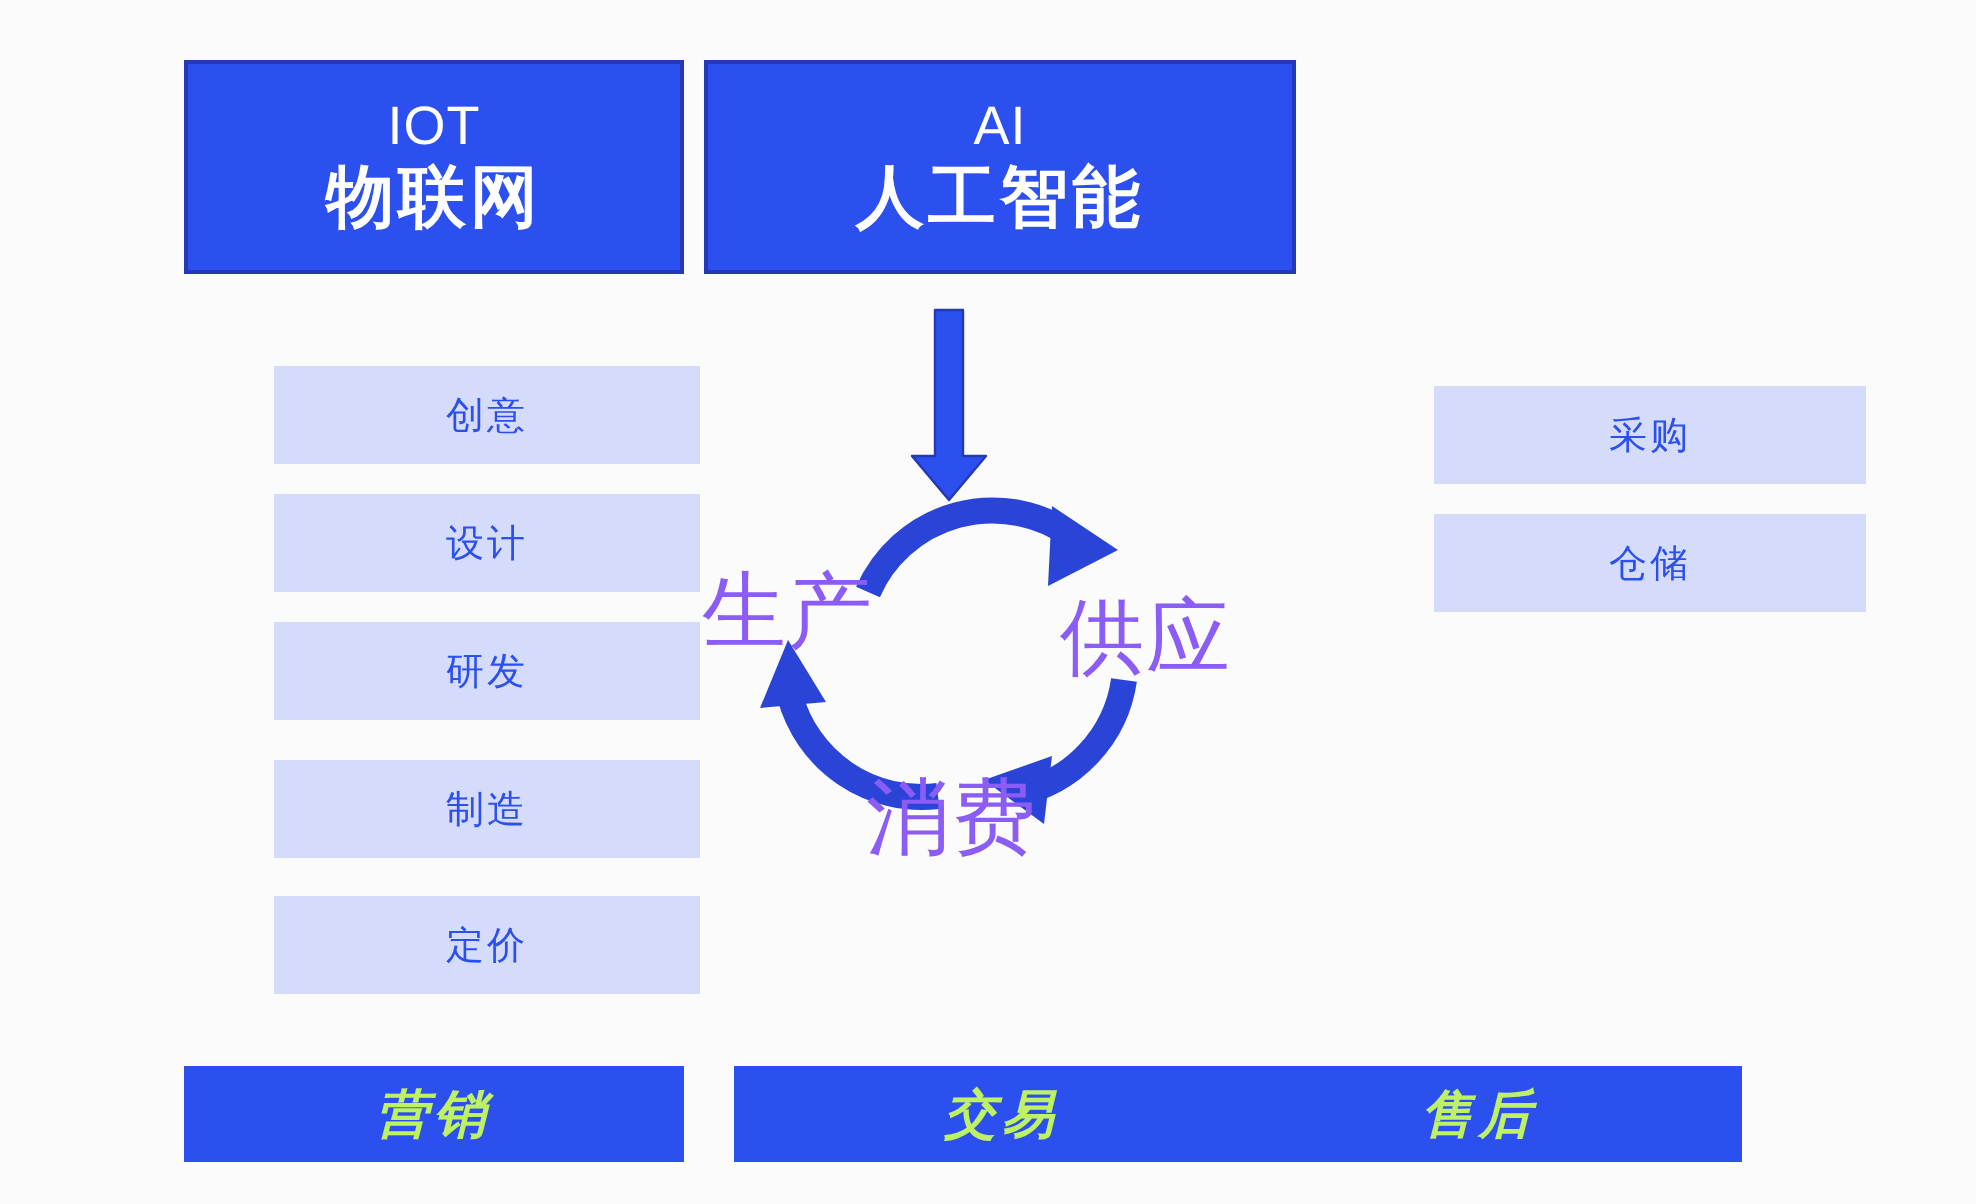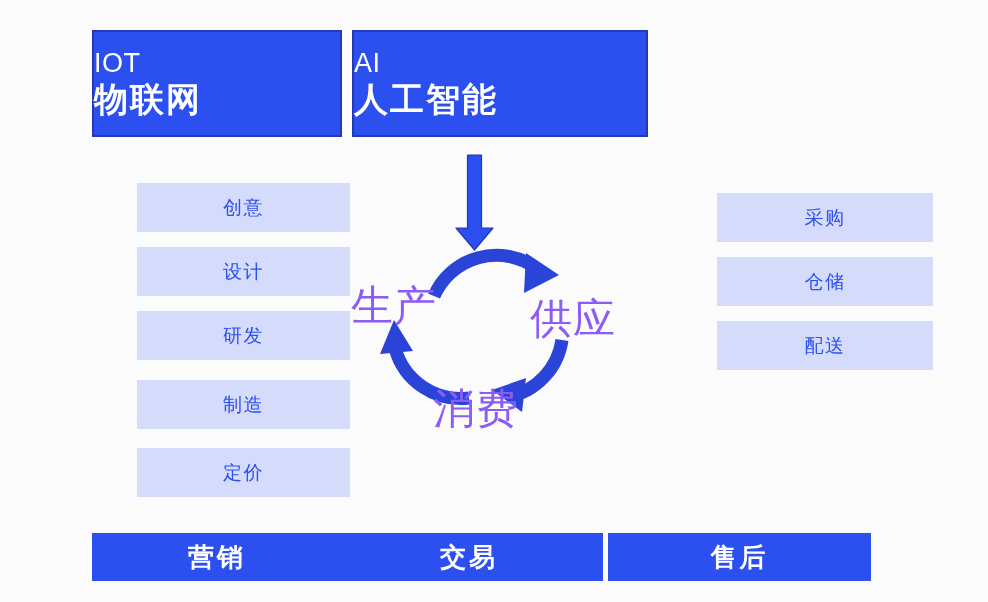"IOT" .hdr-box { align-items: flex-start -> center }
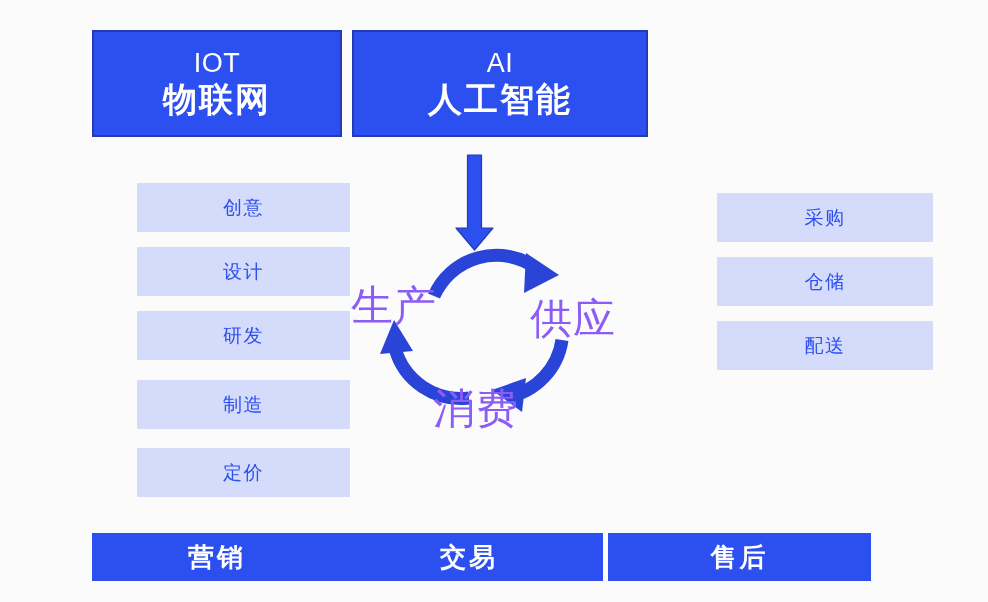"配送" div.chip { html: <div>配送</div> -> none }
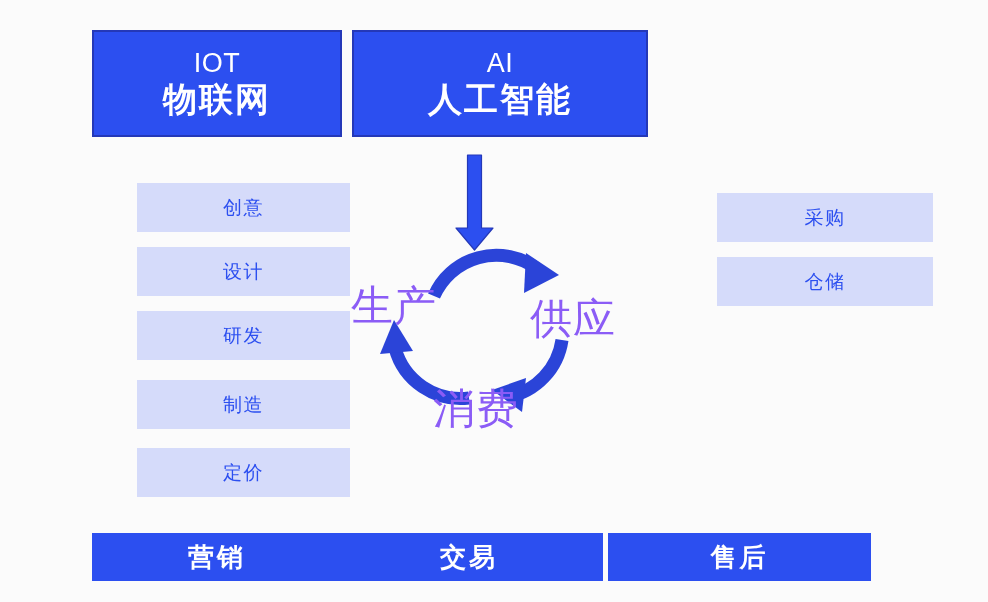"营销" .foot-box { color: #ffffff -> #bef264; font-style: none -> italic }
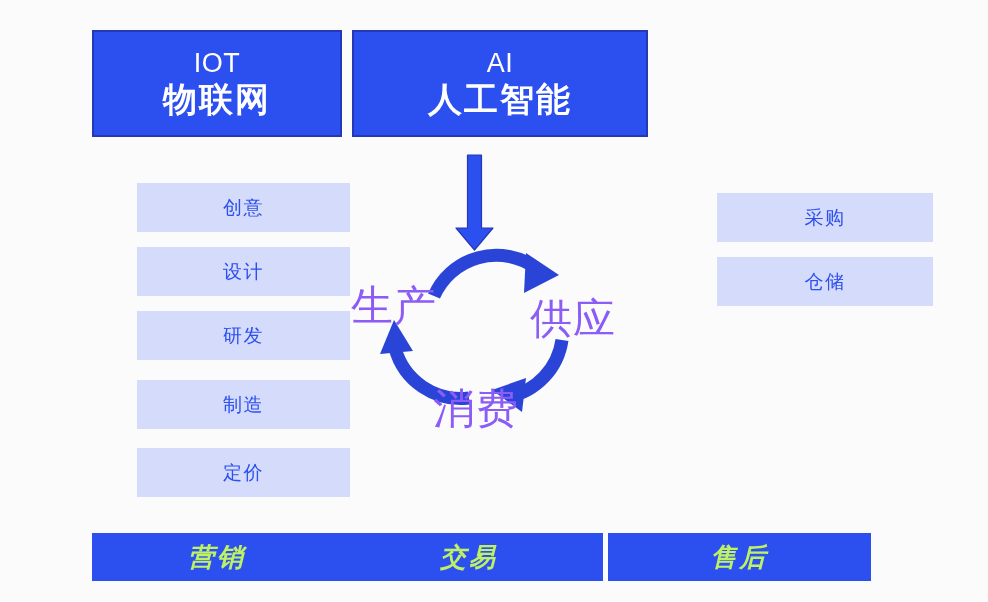"交易" #foot-1 { left: 335px -> 367px }
